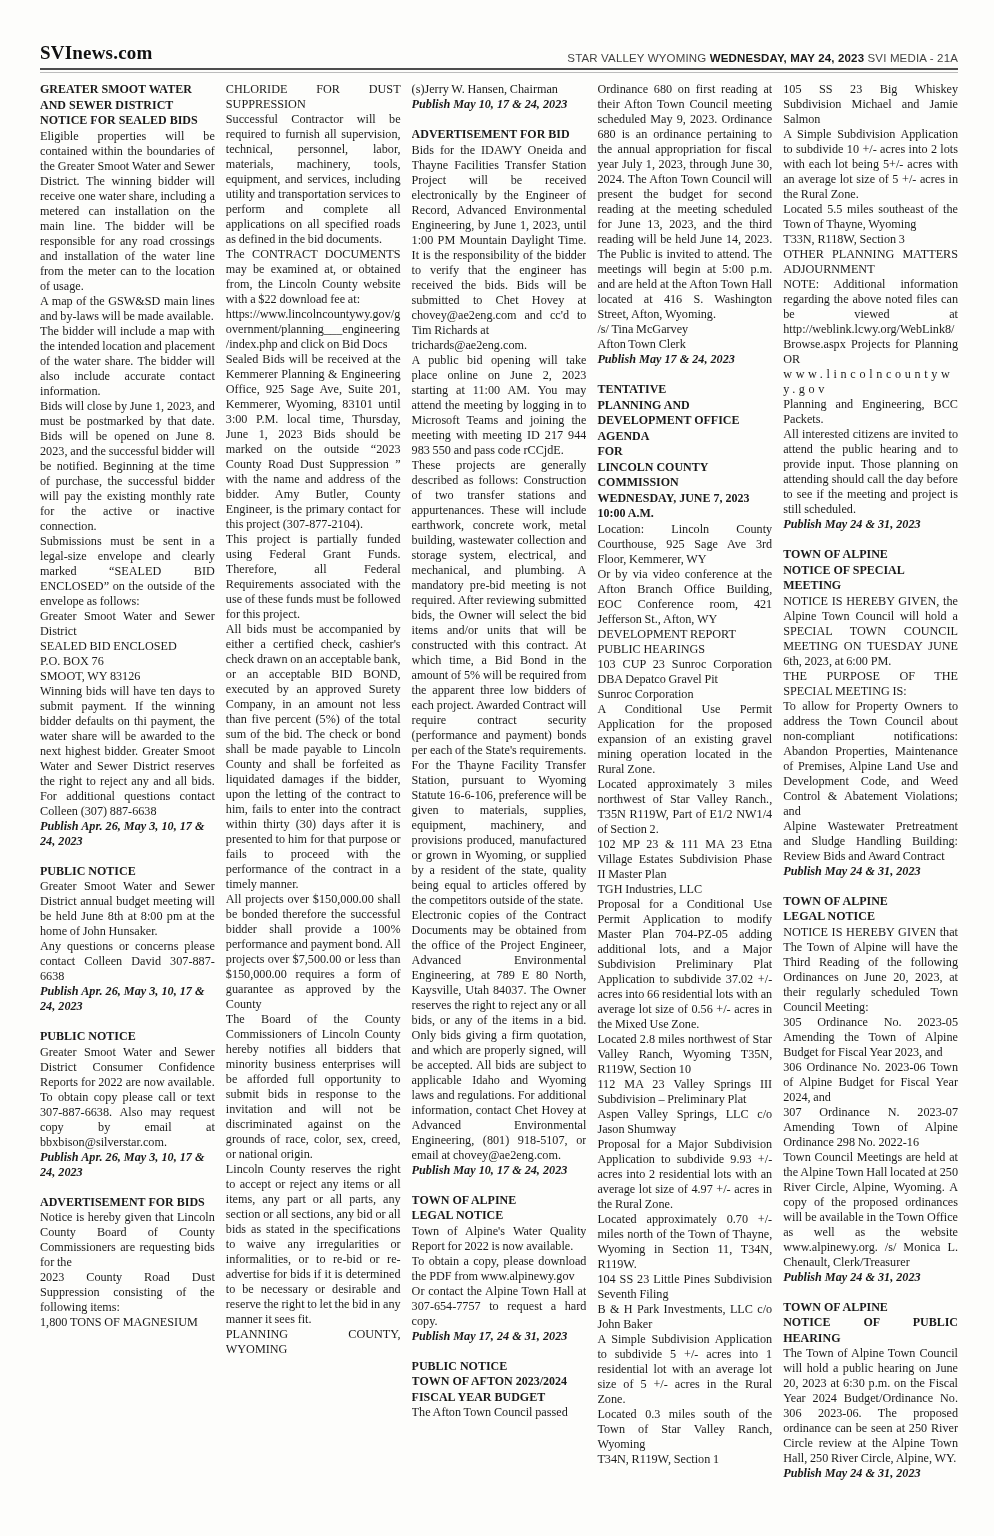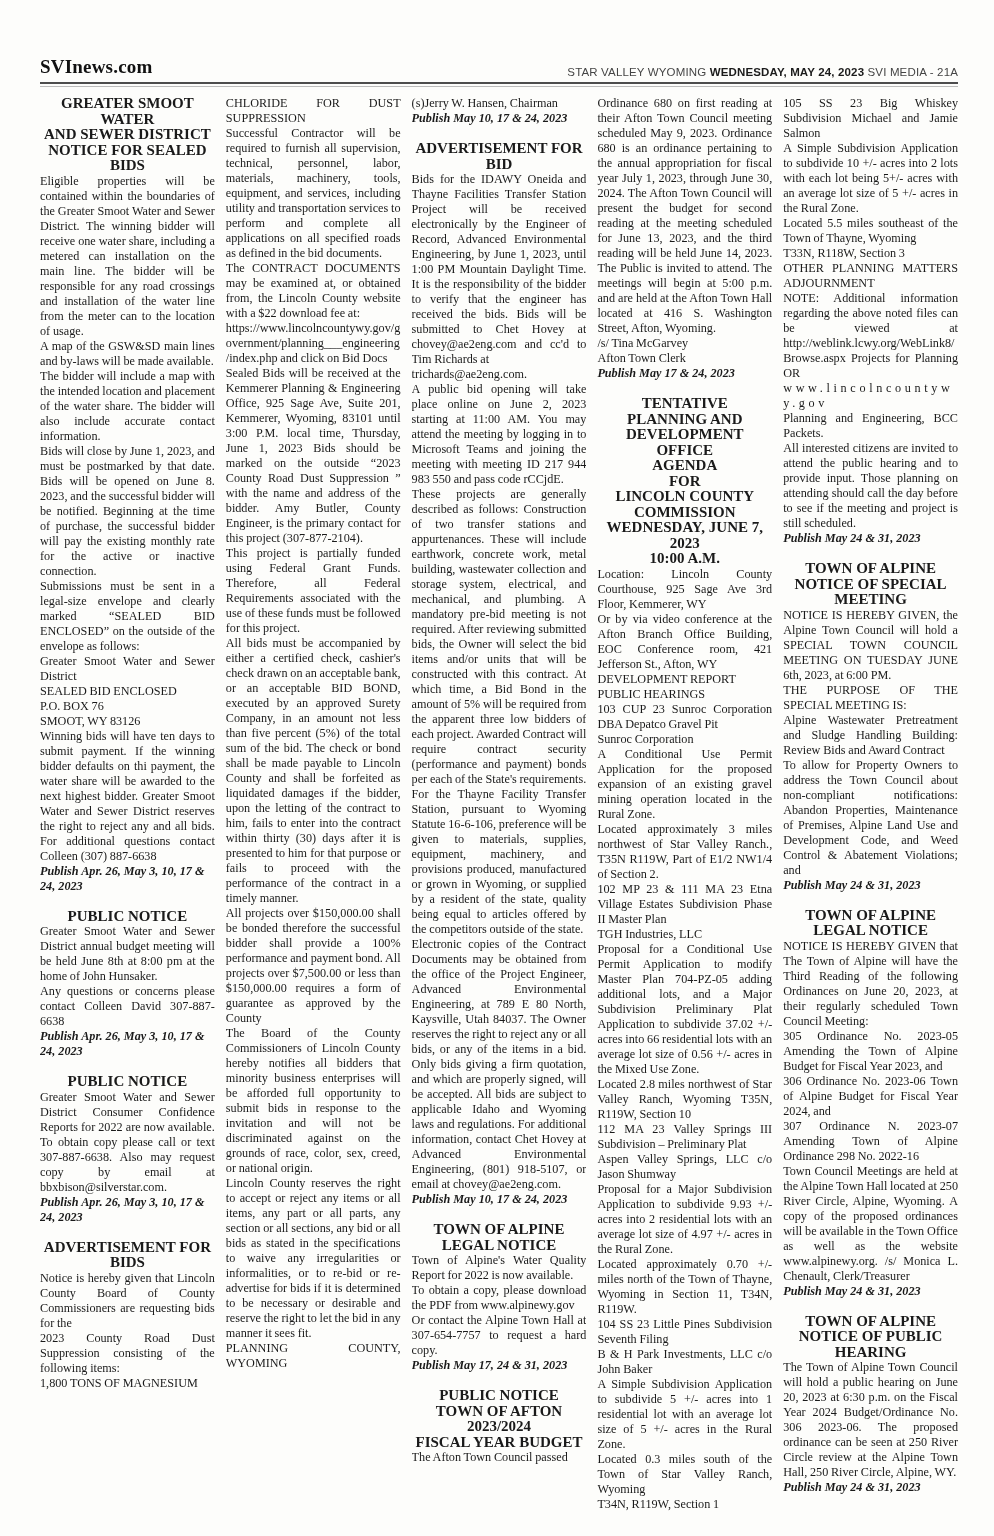"SVInews.com" .page { padding: 54px 36px 0 40px -> 40px 36px 0 40px }
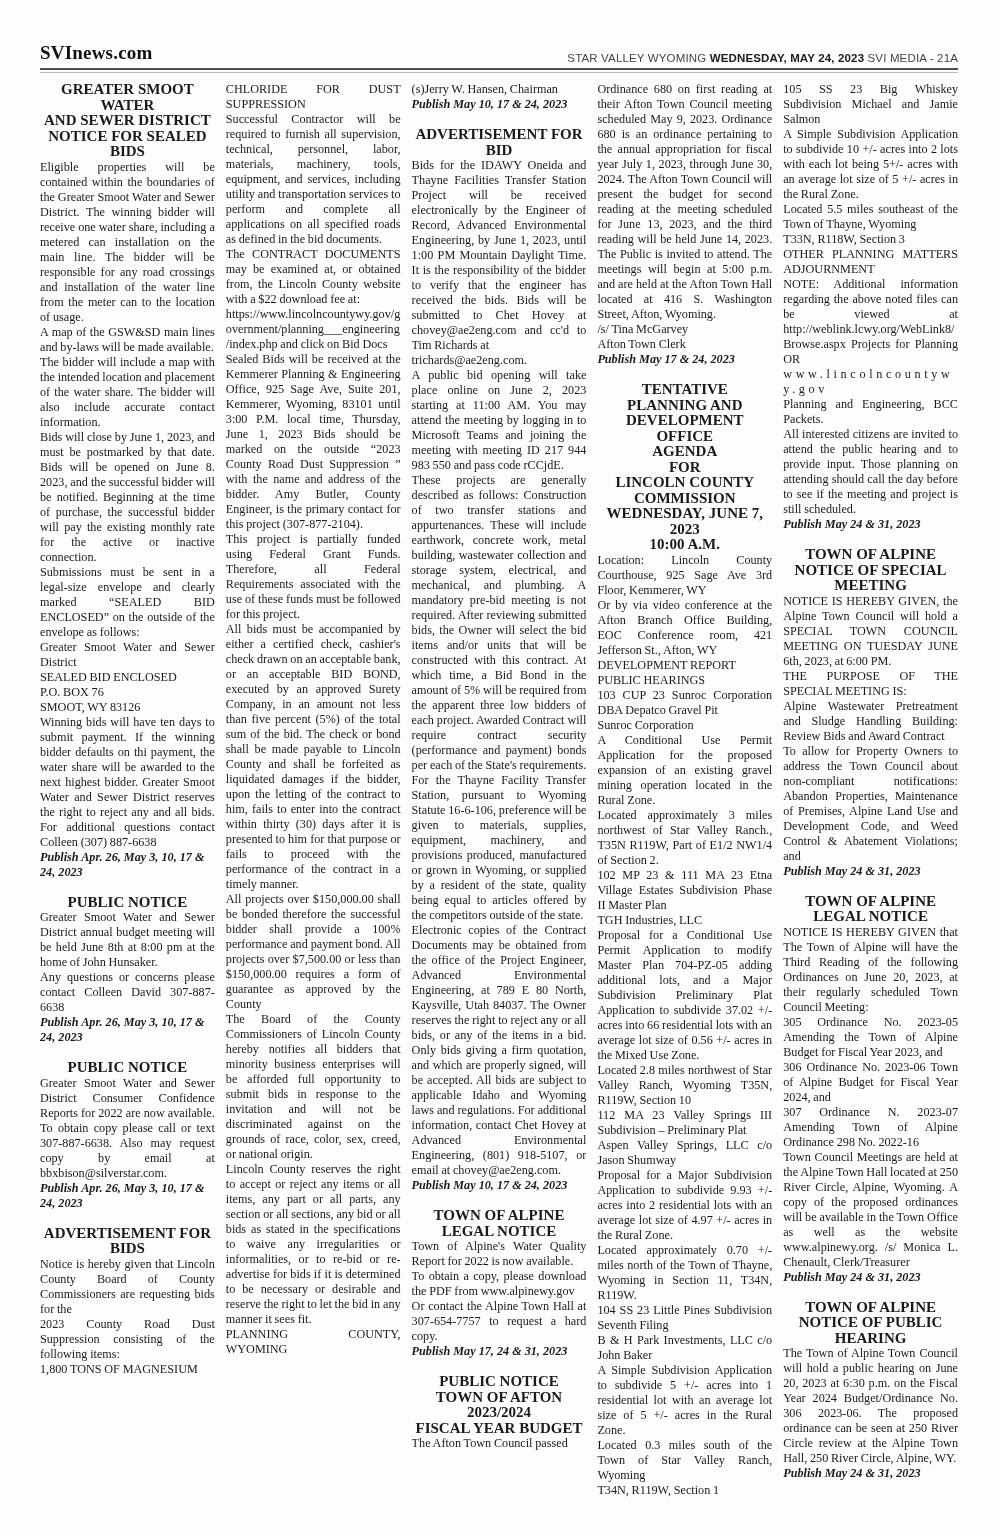"GREATER SMOOT WATER" .block-heading { font-size: 15px -> 12px; text-align: center -> none }
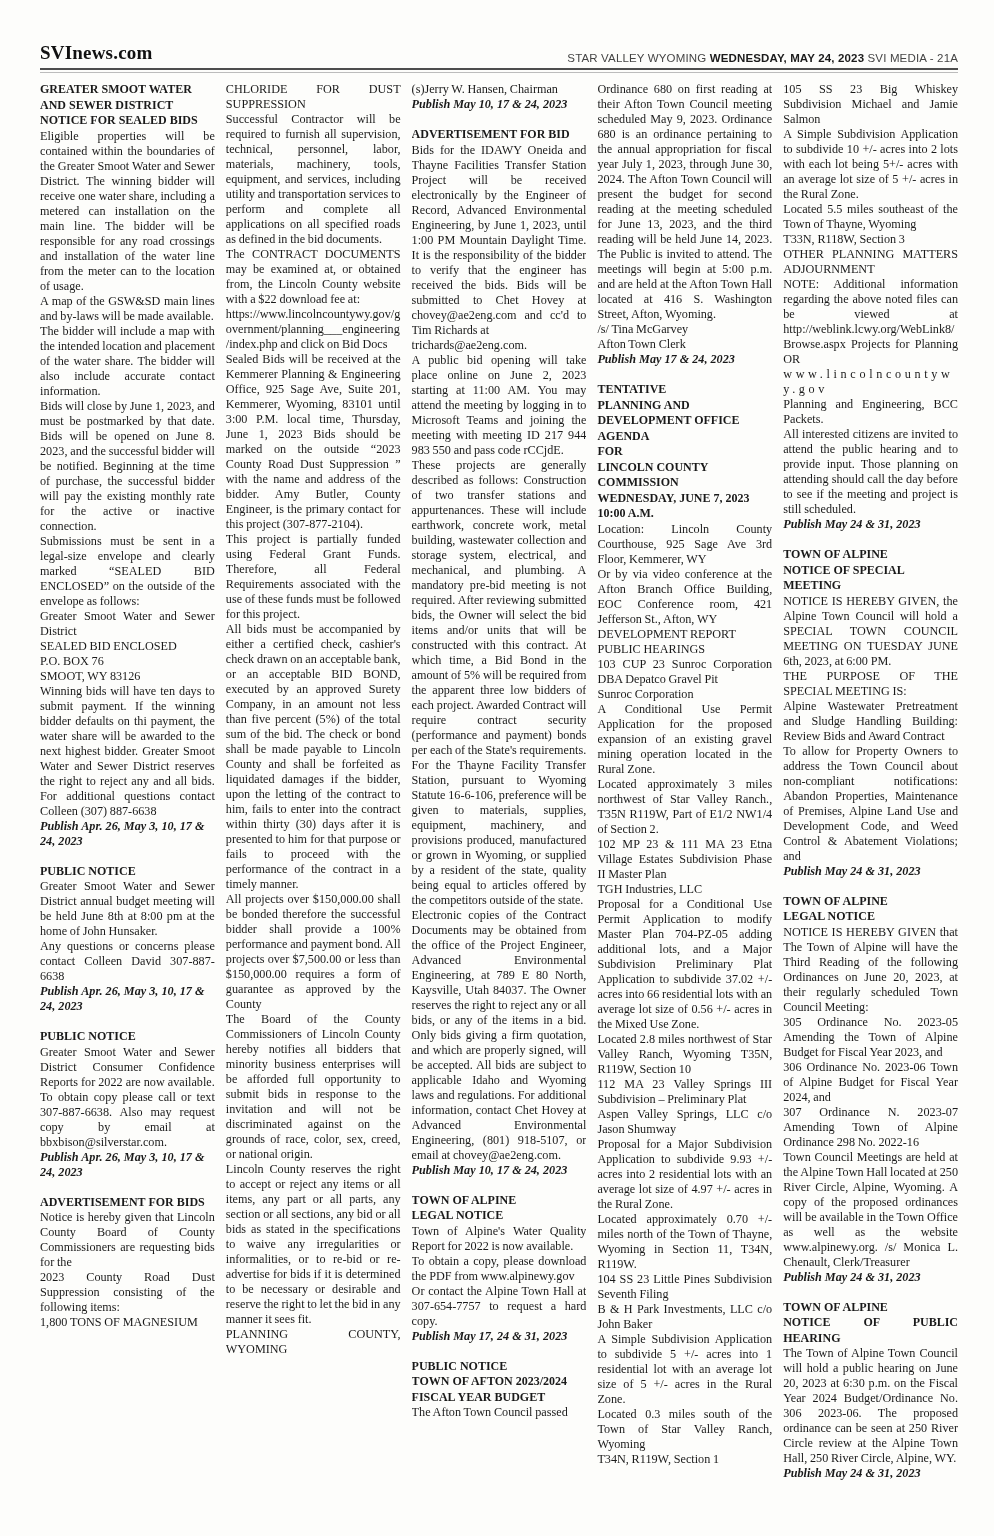"Alpine Wastewater Pretreatment and" p.block { order: before "To allow for Property Owners" -> after "To allow for Property Owners" }
